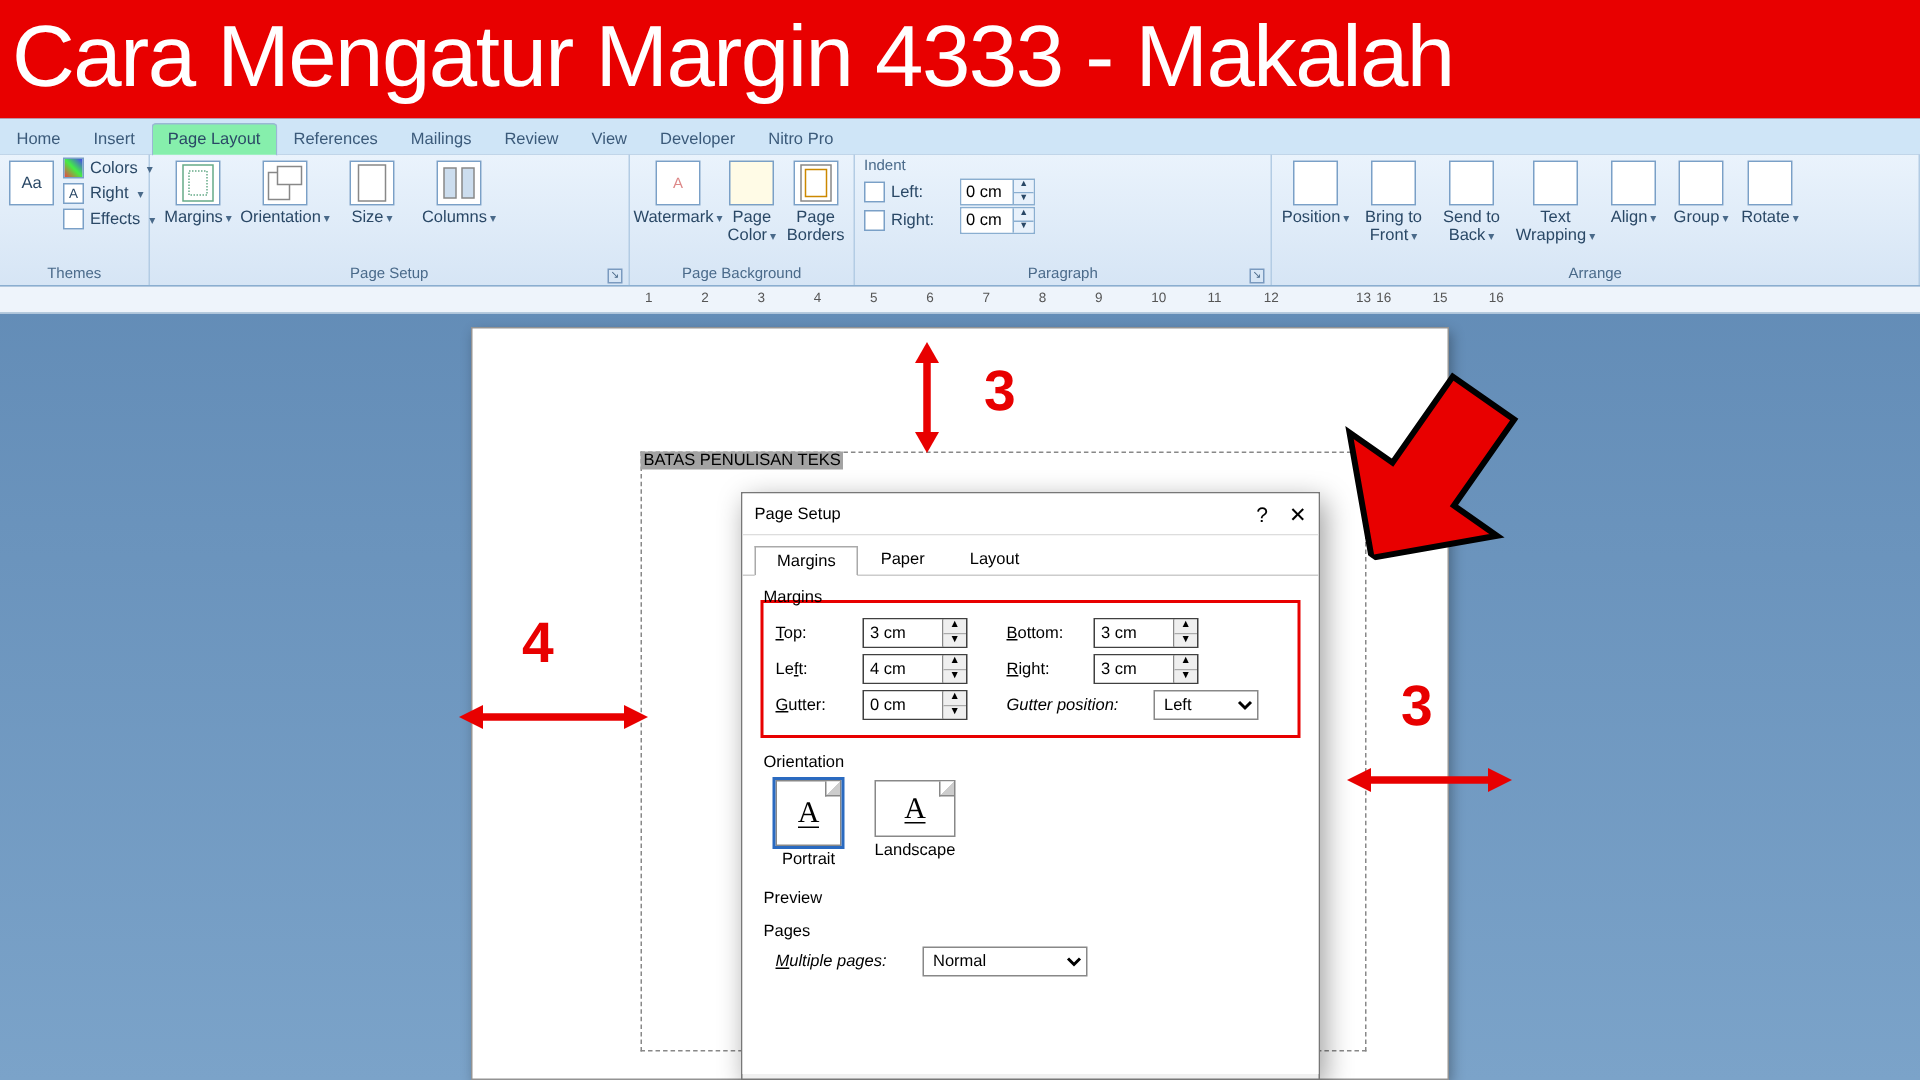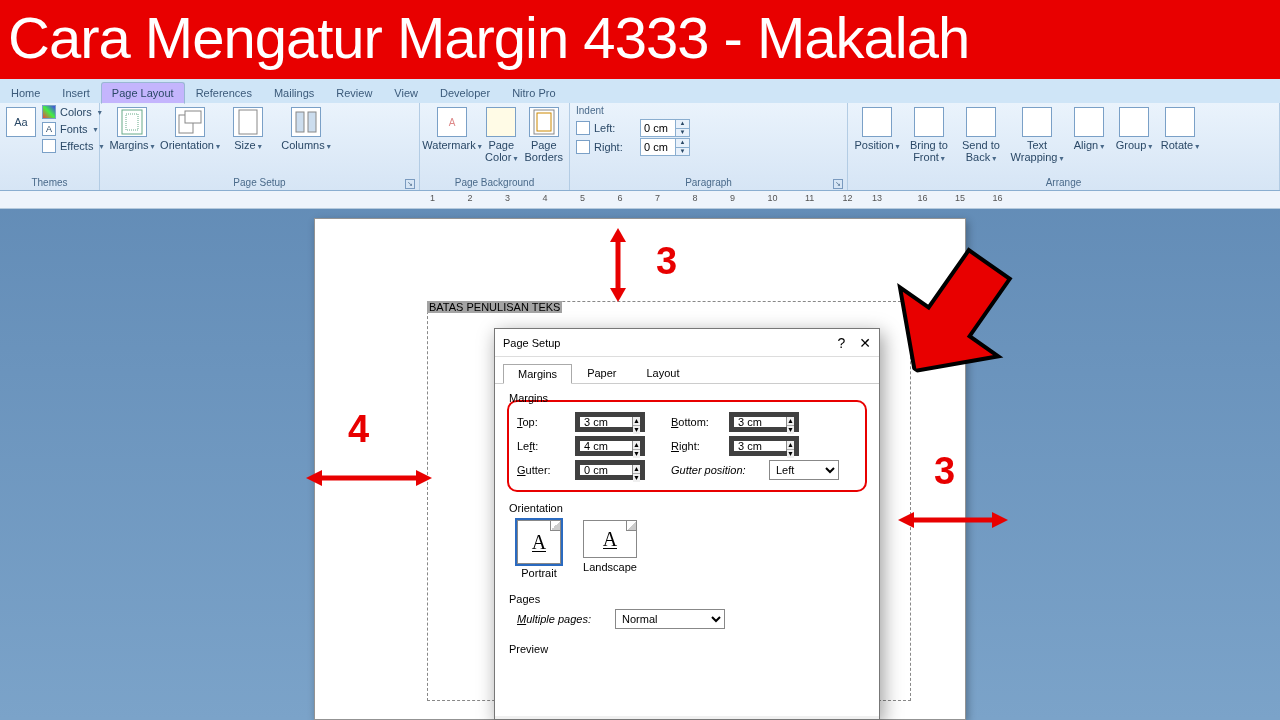"Page Layout" .tabbar .tab.active { background: #c4b5fd -> #86efac }
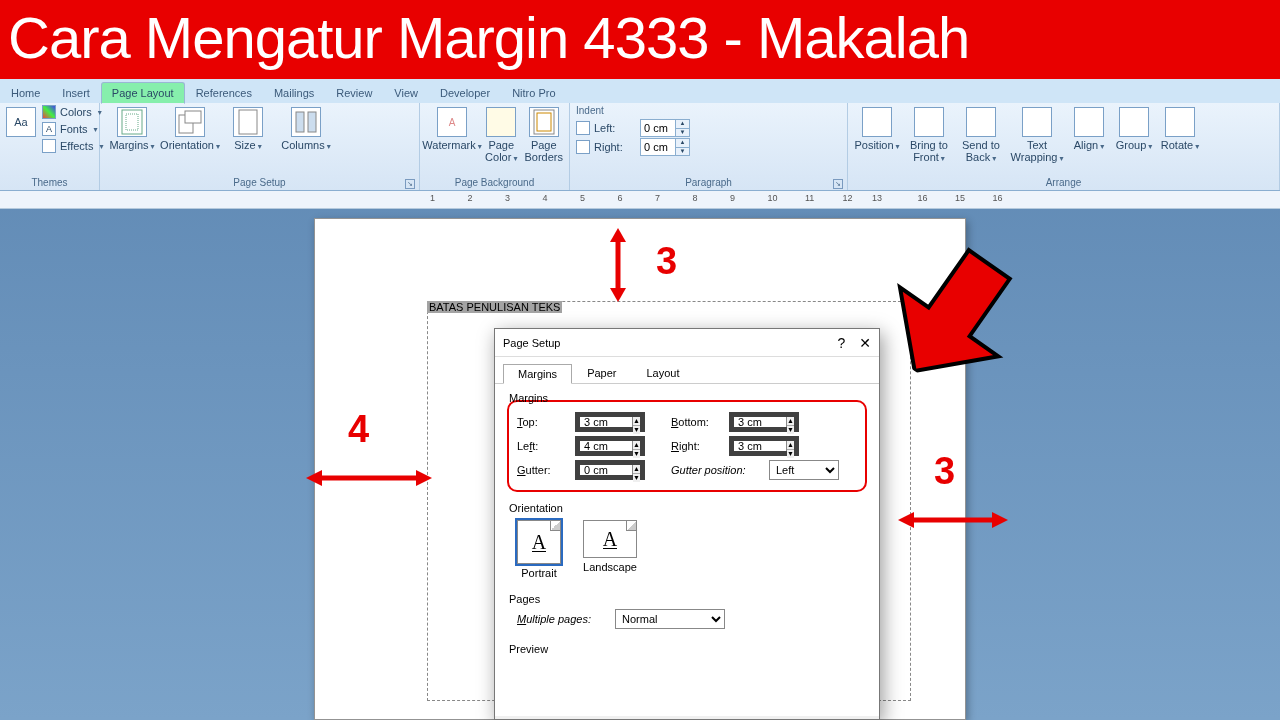"Fonts" span { text: Fonts -> Right }
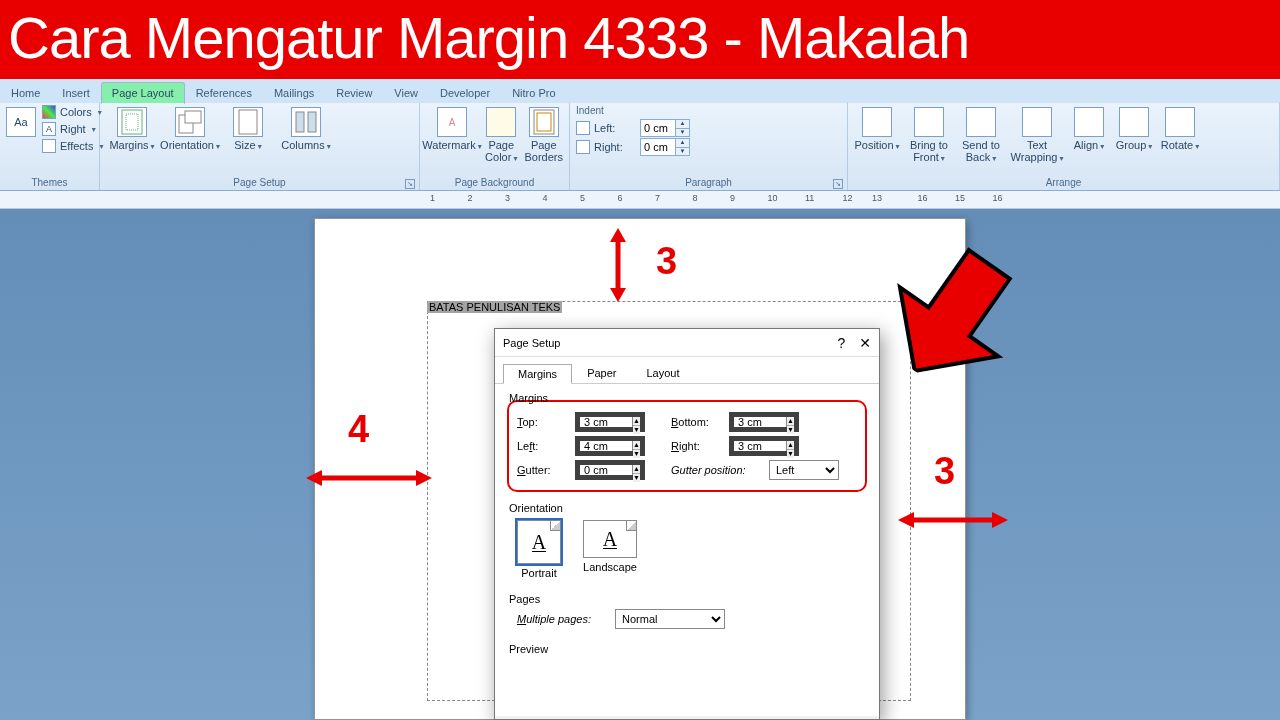"13" span.tick { left: 872px -> 904px }
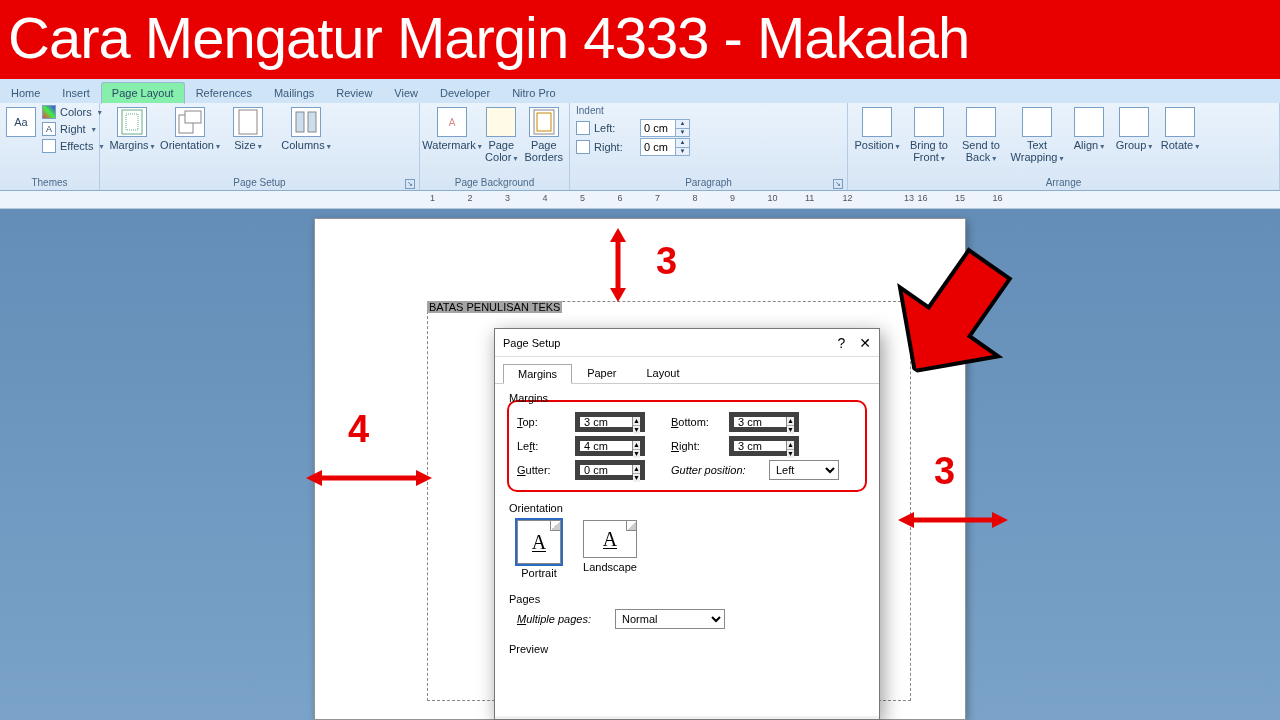"Top:" .redbox { border-radius: 10px -> 0 }
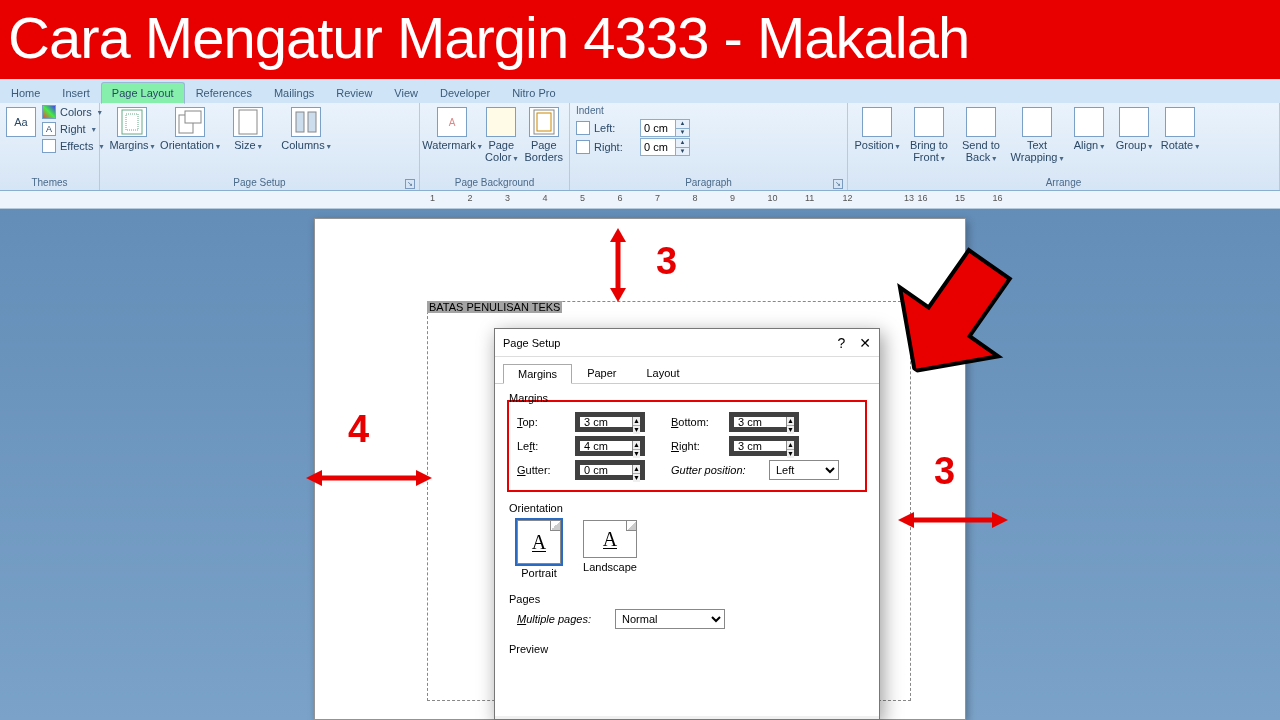"3 cm" .dspin { border: 5px solid #404040 -> 1px solid #404040 }
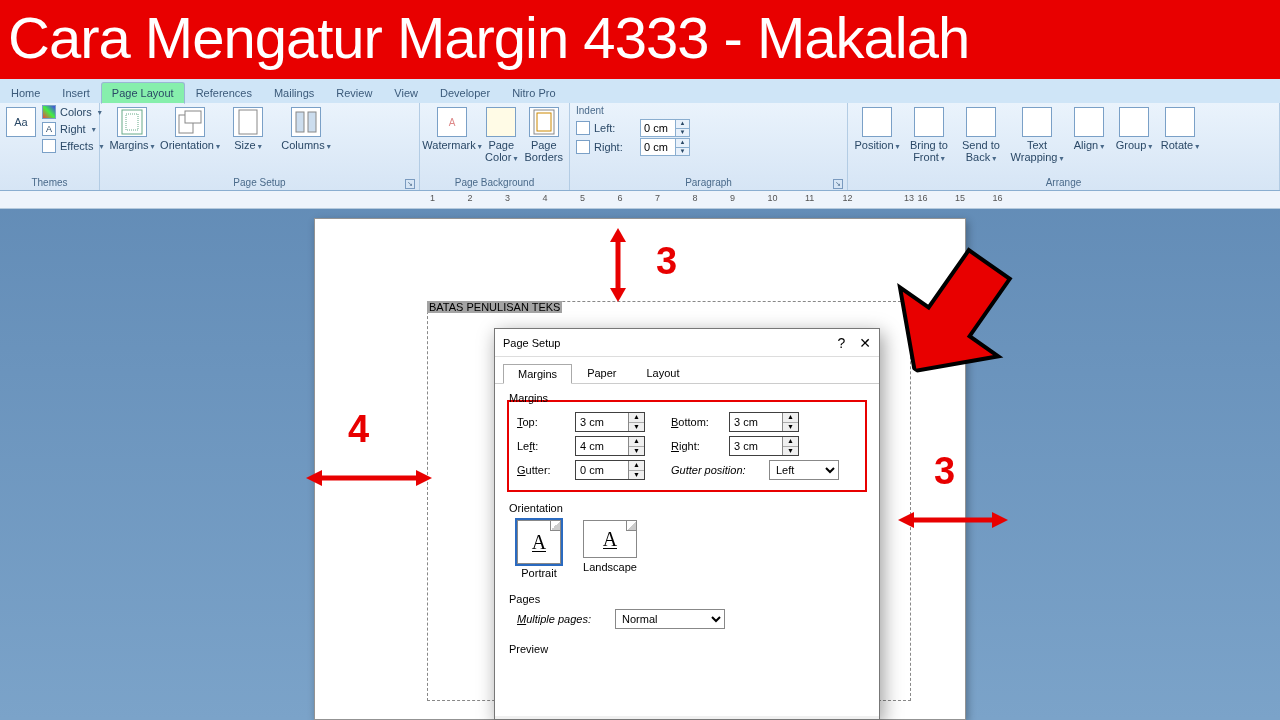"Pages" fieldset { order: before "Preview" -> after "Preview" }
